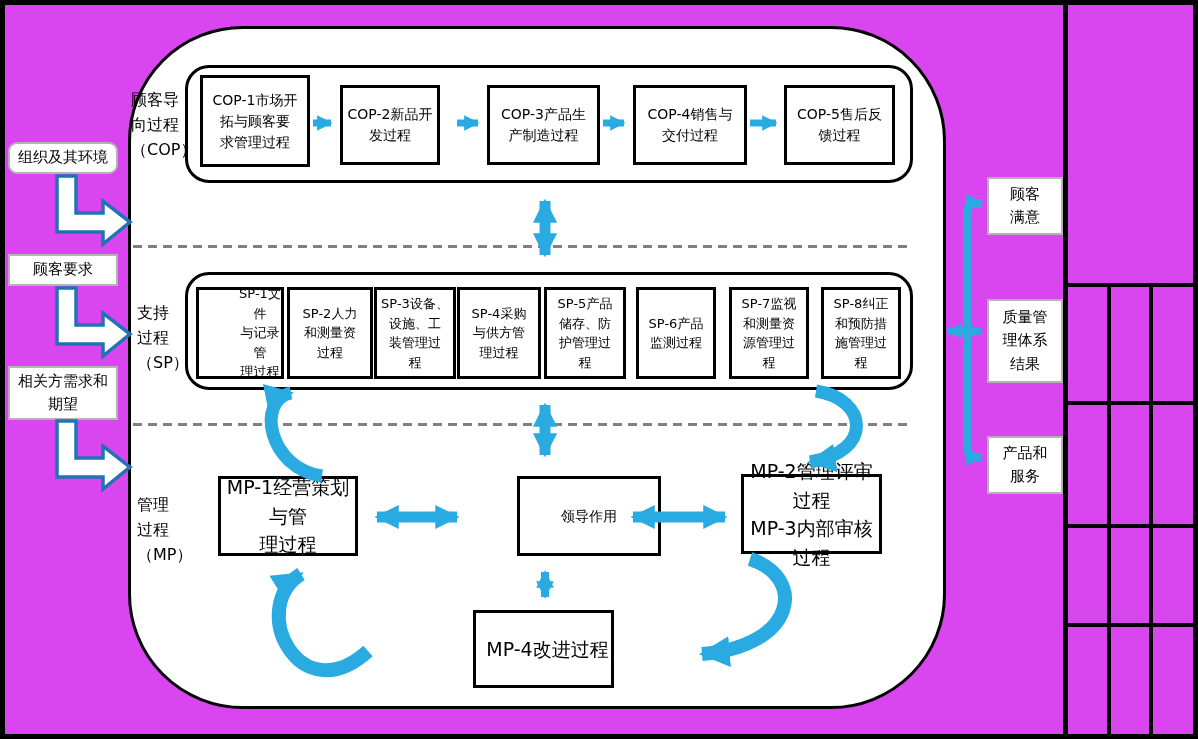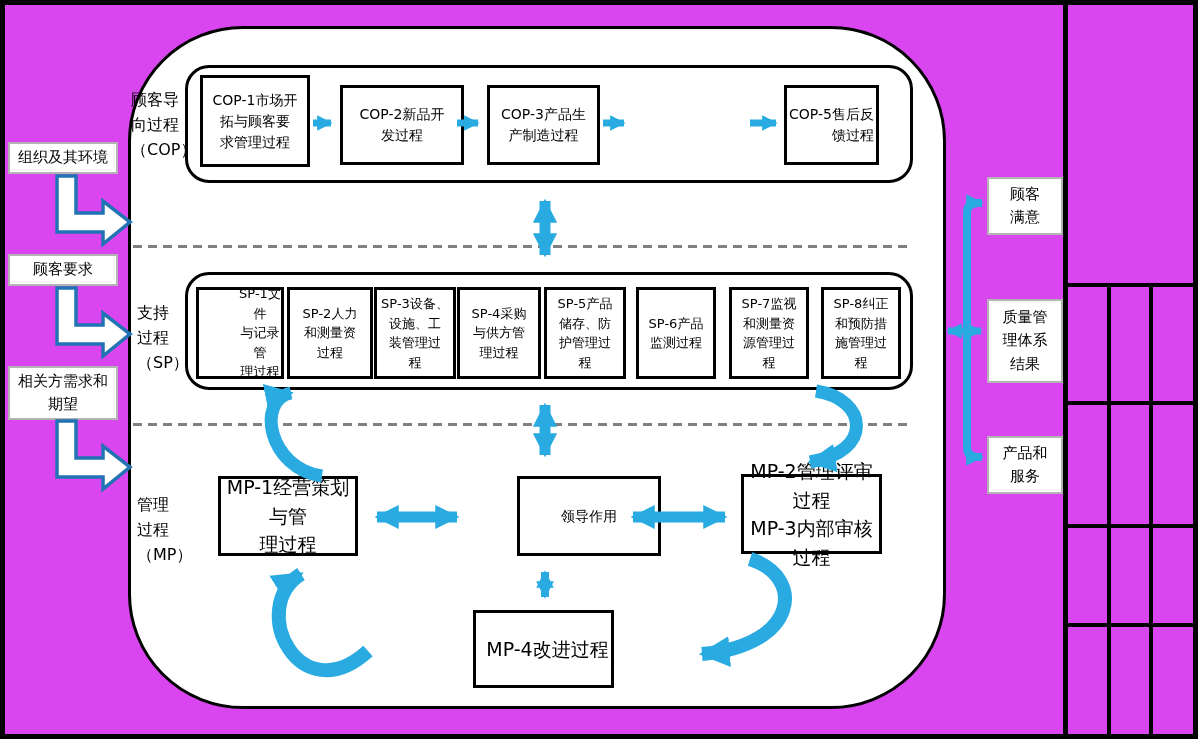"COP-2新品开" div.pbox { width: 124px -> 100px }
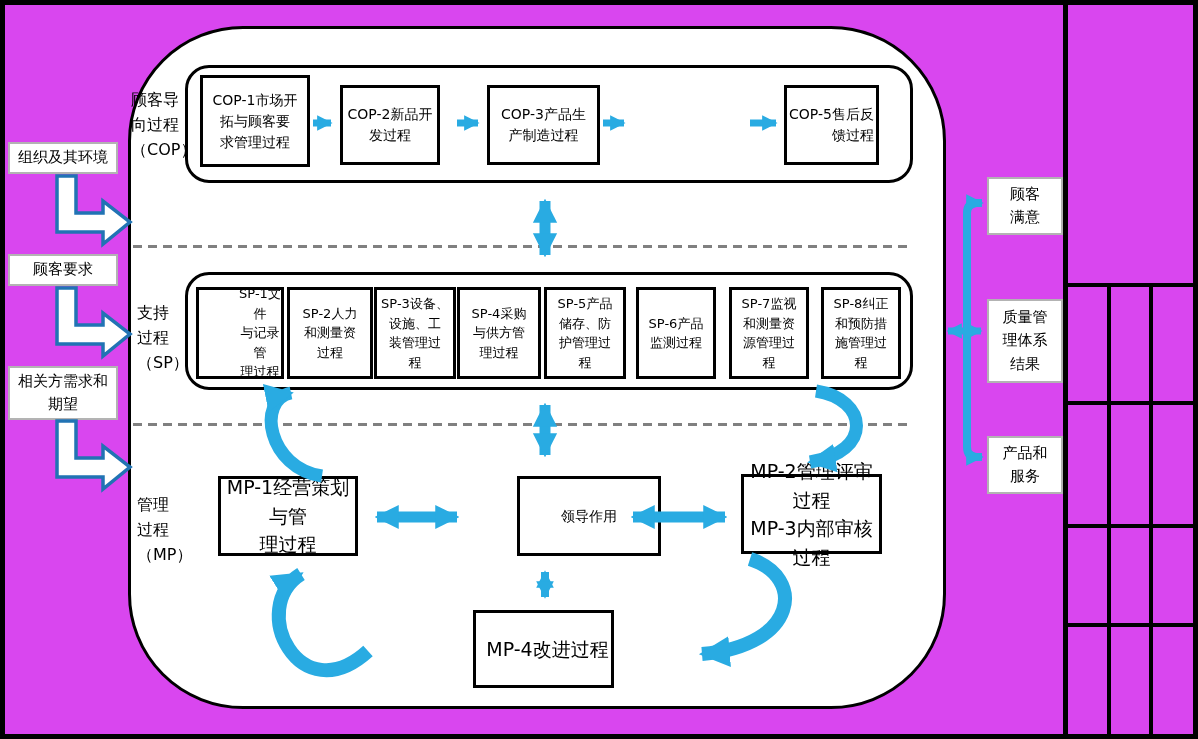"COP-4销售与" div.pbox { html: none -> <div>COP-4销售与 交付过程</div> }
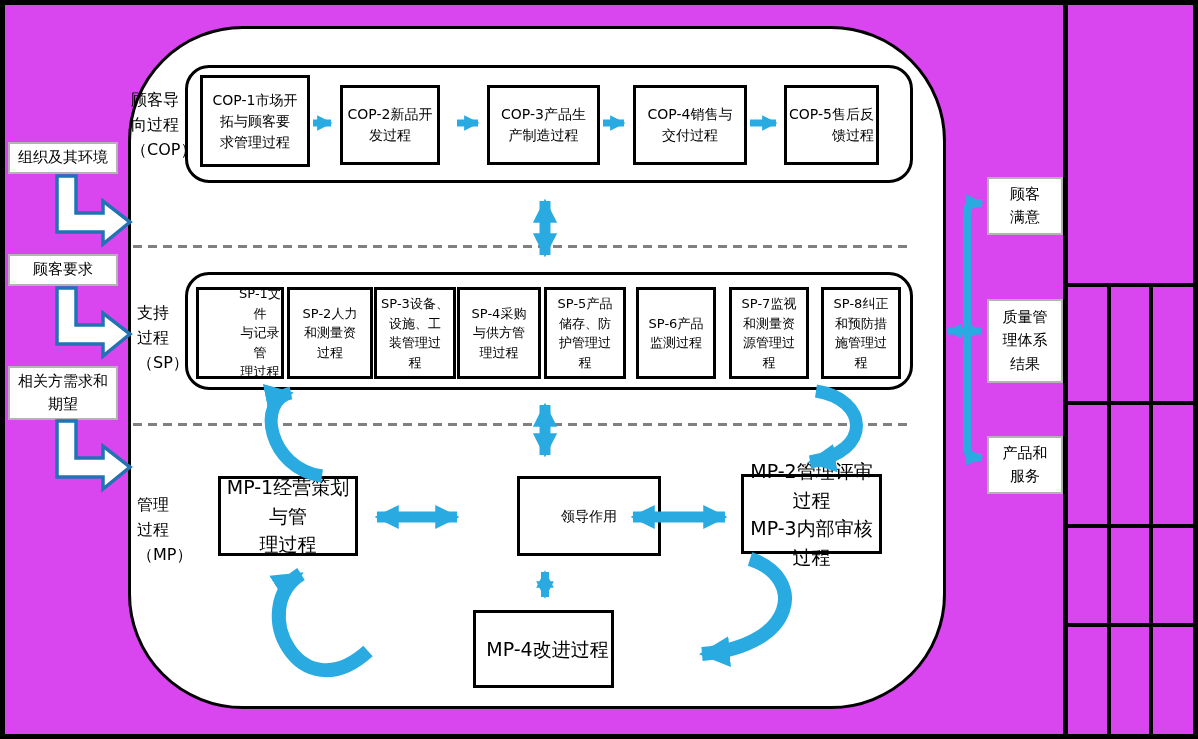"COP-5售后反" div.pbox { text-align: right -> none; width: 95px -> 111px }
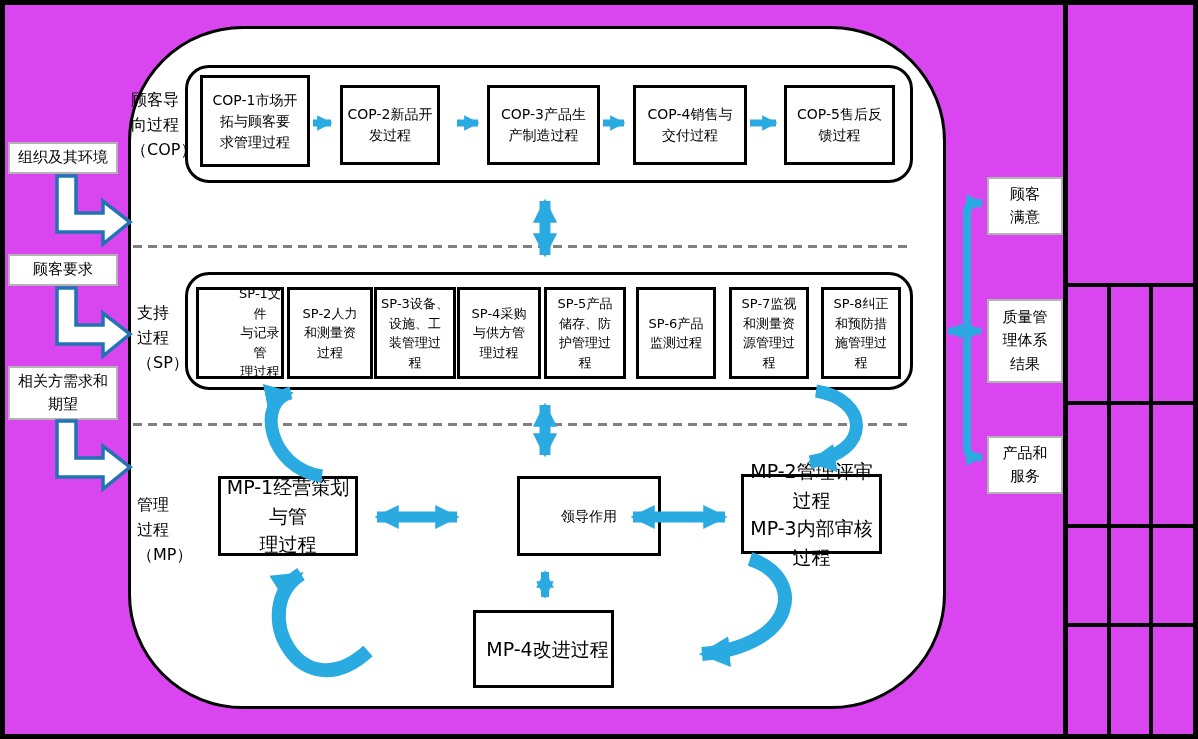"组织及其环境" div.gbox { border-radius: none -> 9px }
